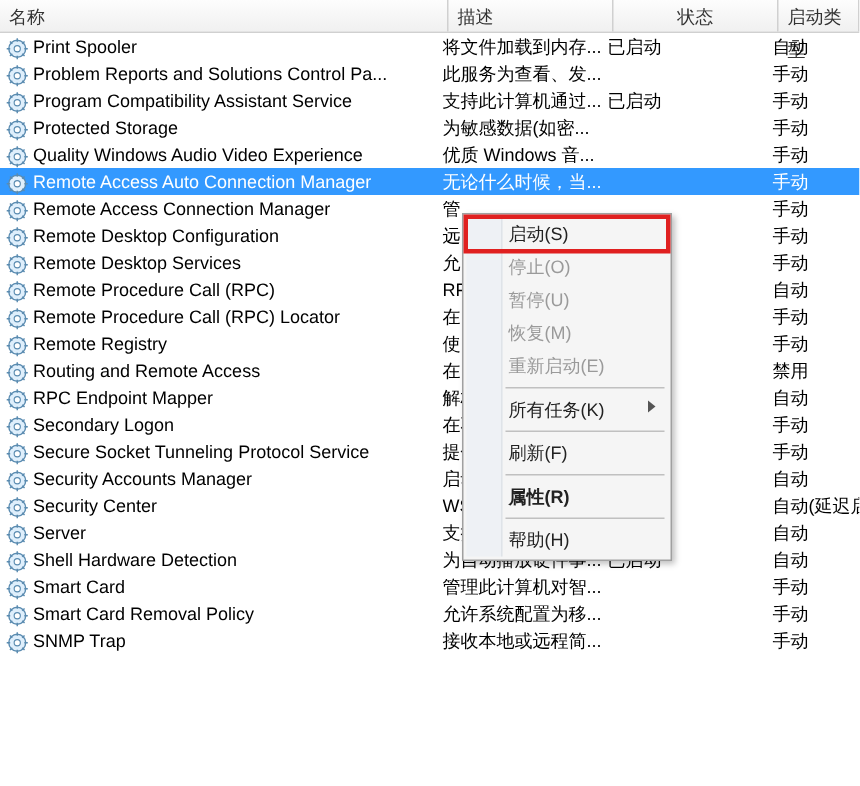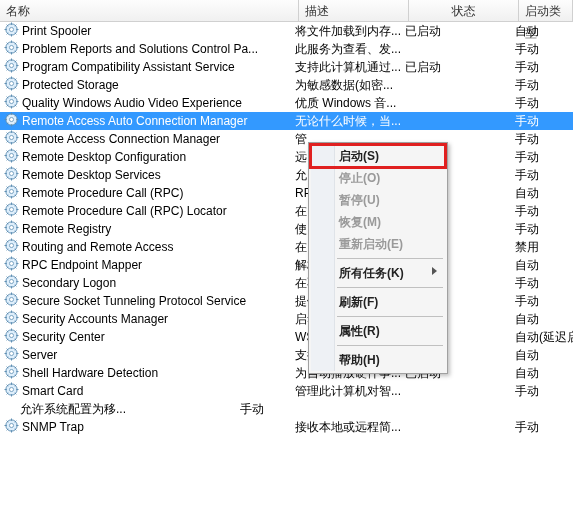"Print Spooler" .row .c-name { align-items: flex-start -> flex-end }
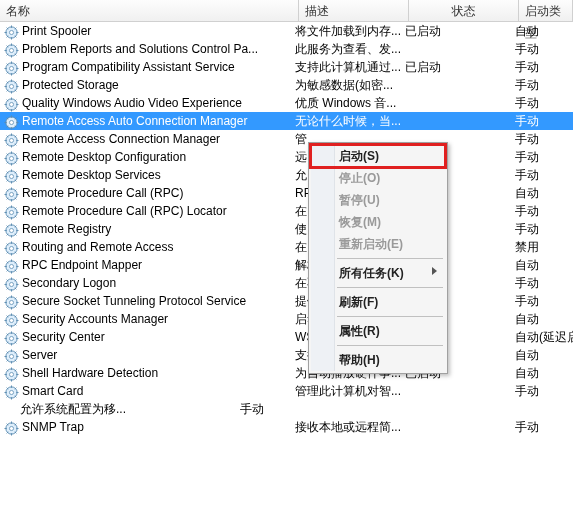"启动(S)" .context-menu { font-weight: bold -> none }
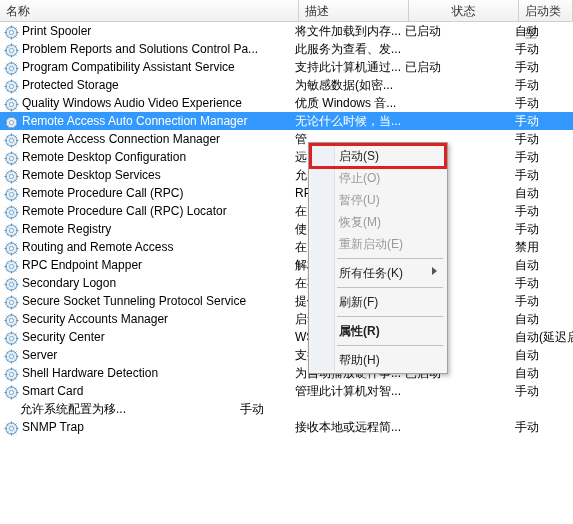"Smart Card Removal Policy" div.cell { html: none -> <div> <span> <svg> <circle></circle> <circle></circle> <g> <line></line> <line></line> <line></line> <line></line> <line></line> <line></line> <line></line> <line></line> </g> </svg> </span> <span>Smart Card Removal Policy</span> </div> }
